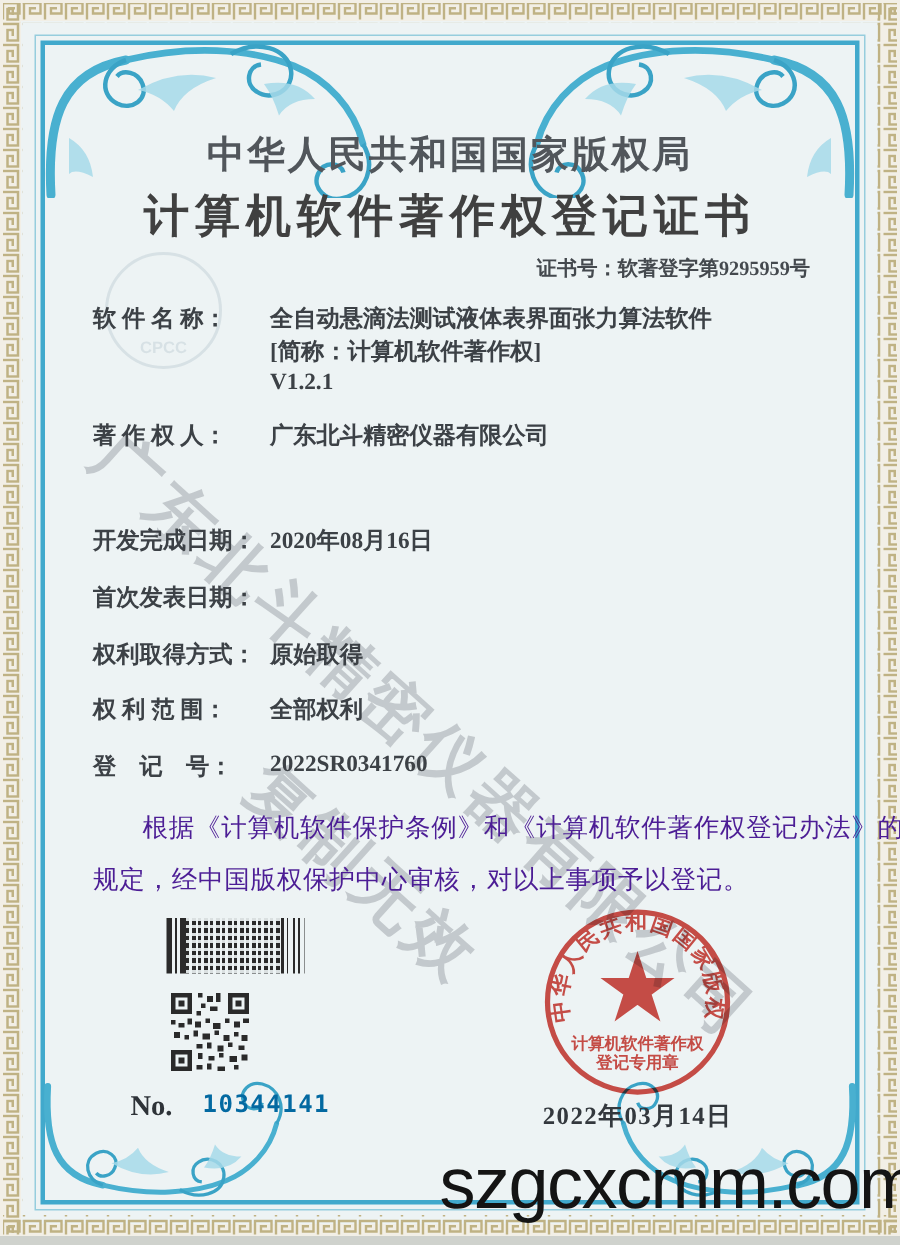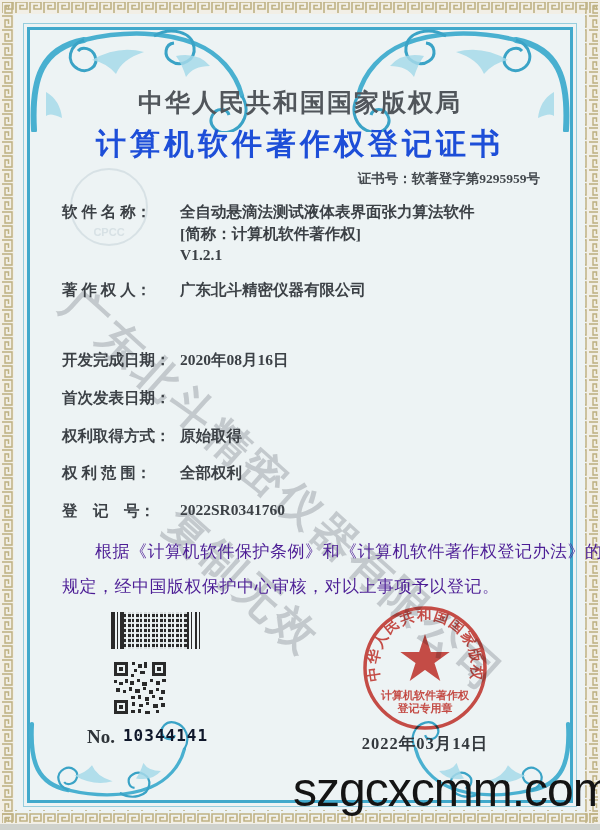"计算机软件著作权登记证书" .main-title { color: #1d4ed8 -> #404040 }
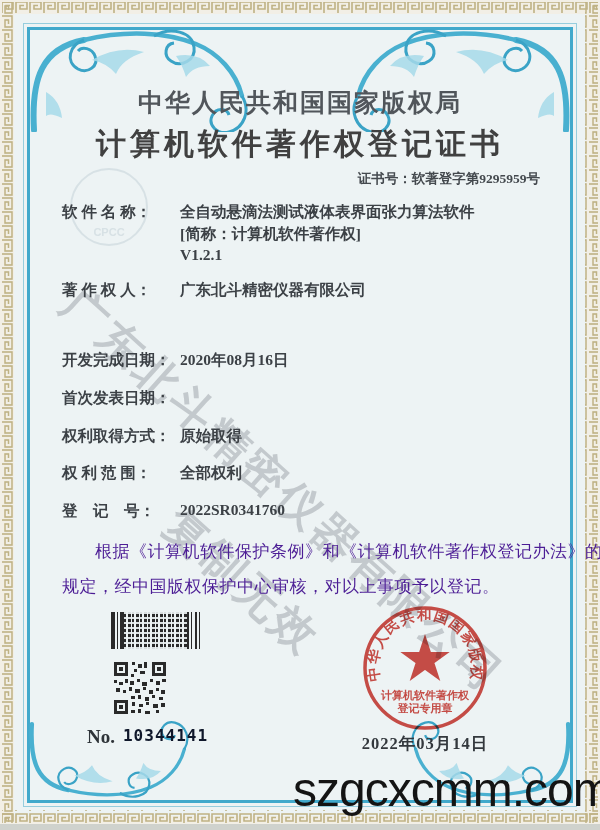"10344141" .serial-num { color: #0f172a -> #0369a1; margin-left: 8px -> 20px }
